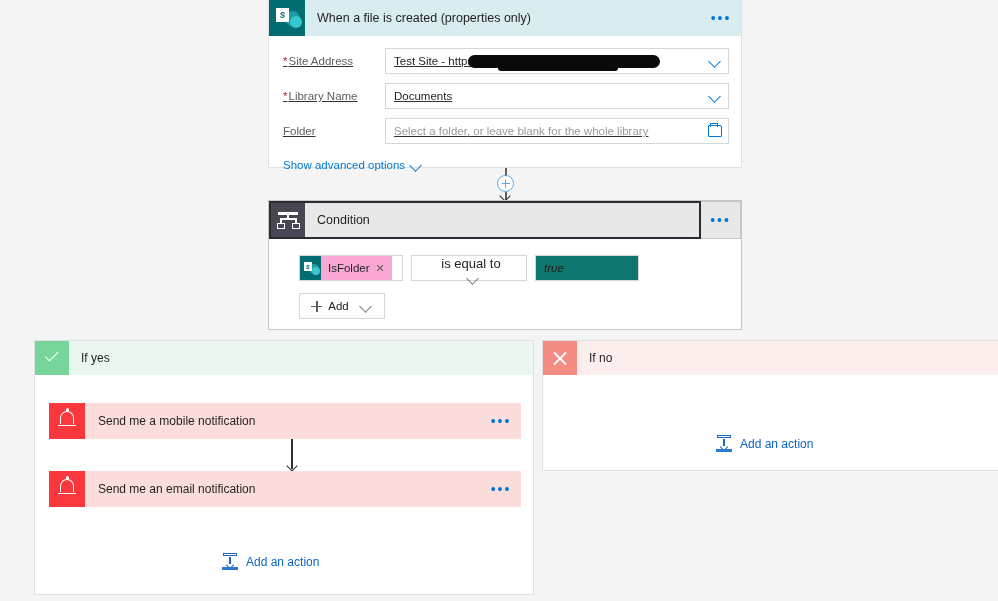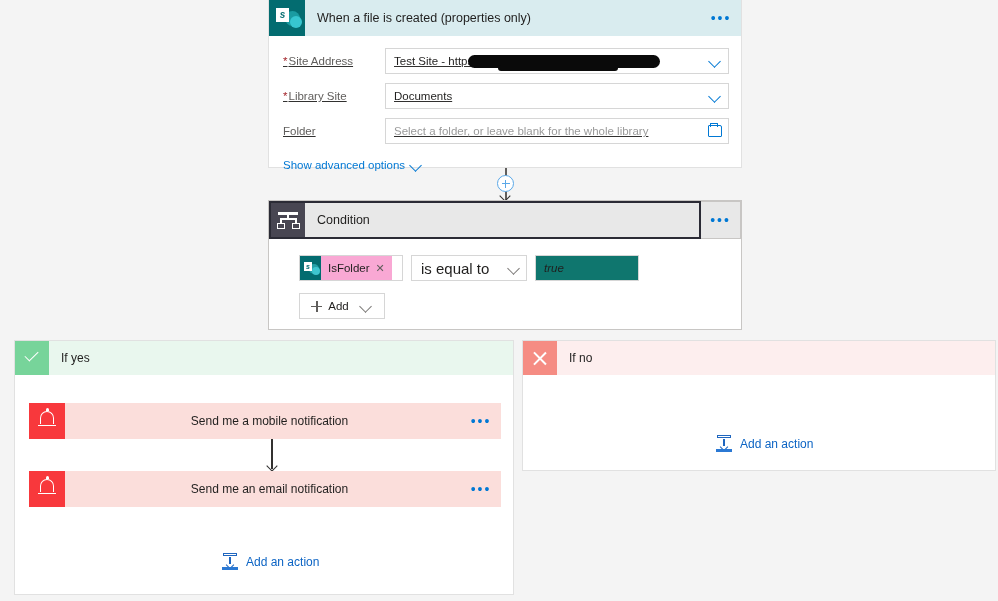"Library Site" span { text: Site -> Name }
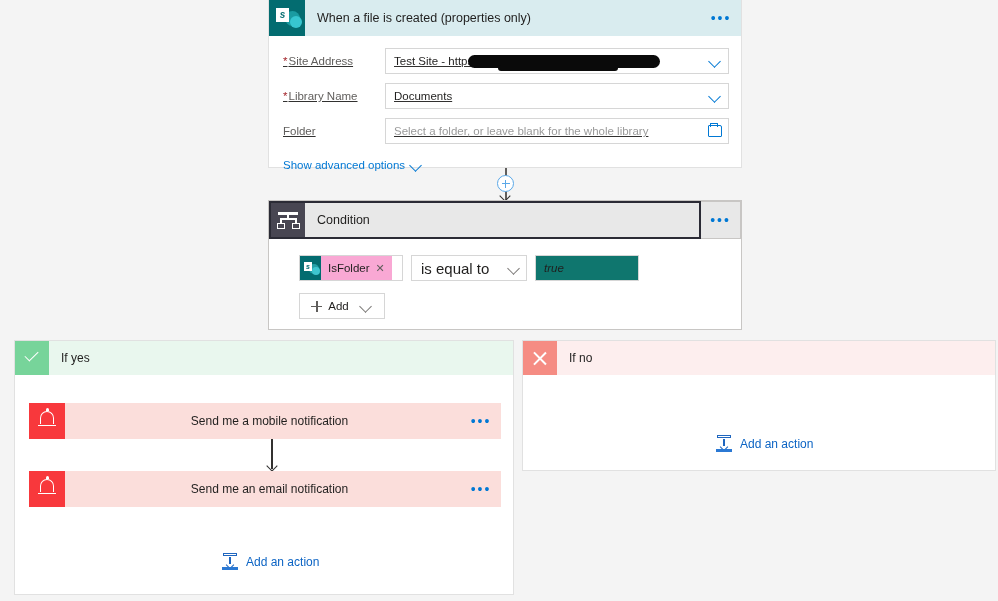"is equal to" .op-box { flex-direction: none -> column; font-size: 15px -> 13px }
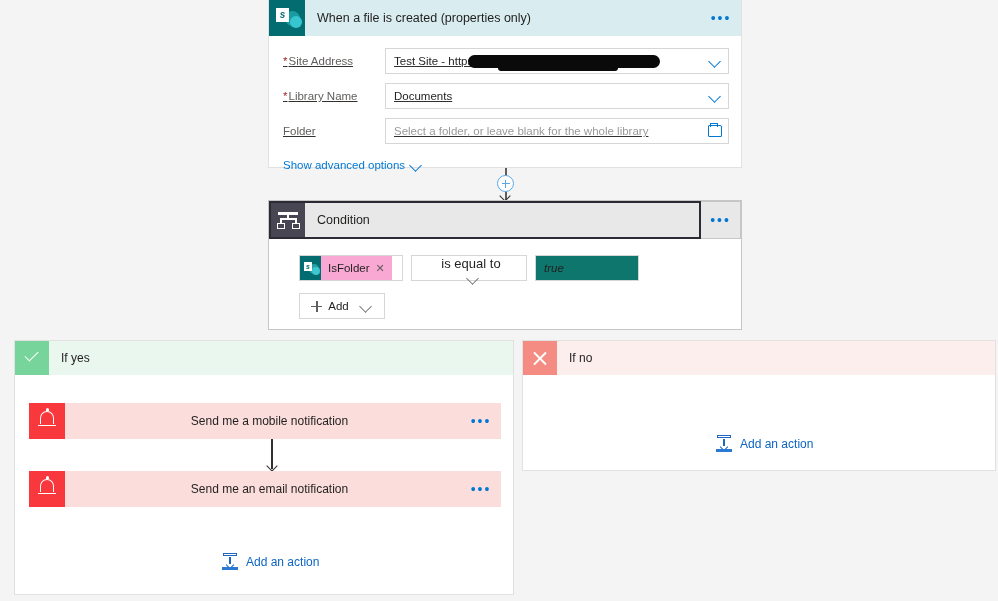"If yes" .branch { margin-left: none -> 20px }
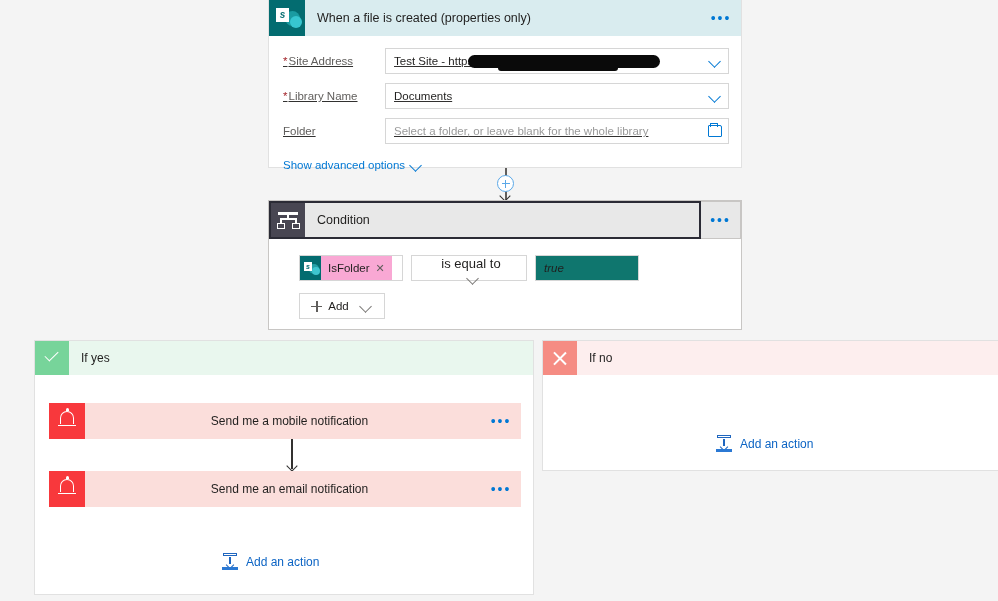"Send me a mobile notification" .act-title { text-align: center -> none }
